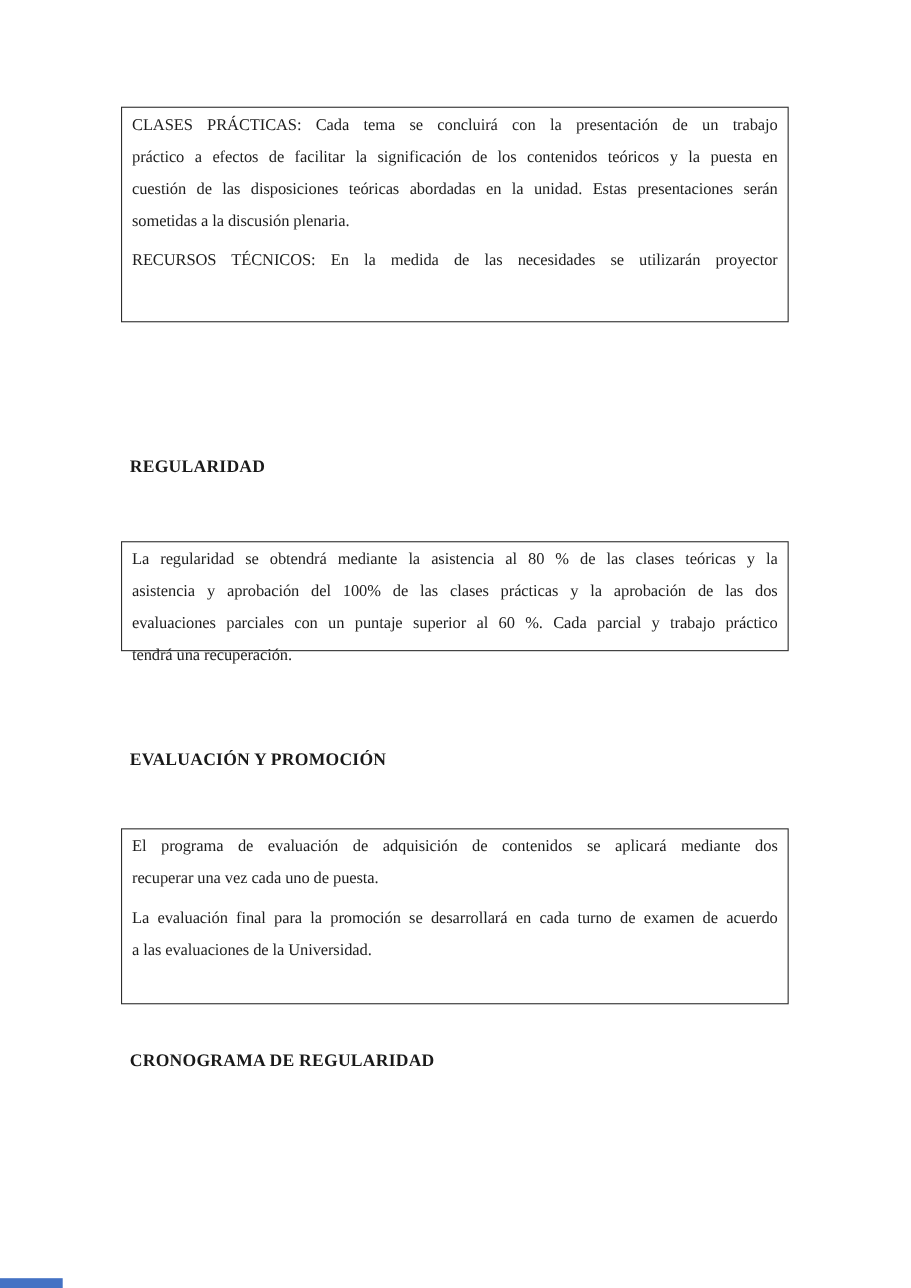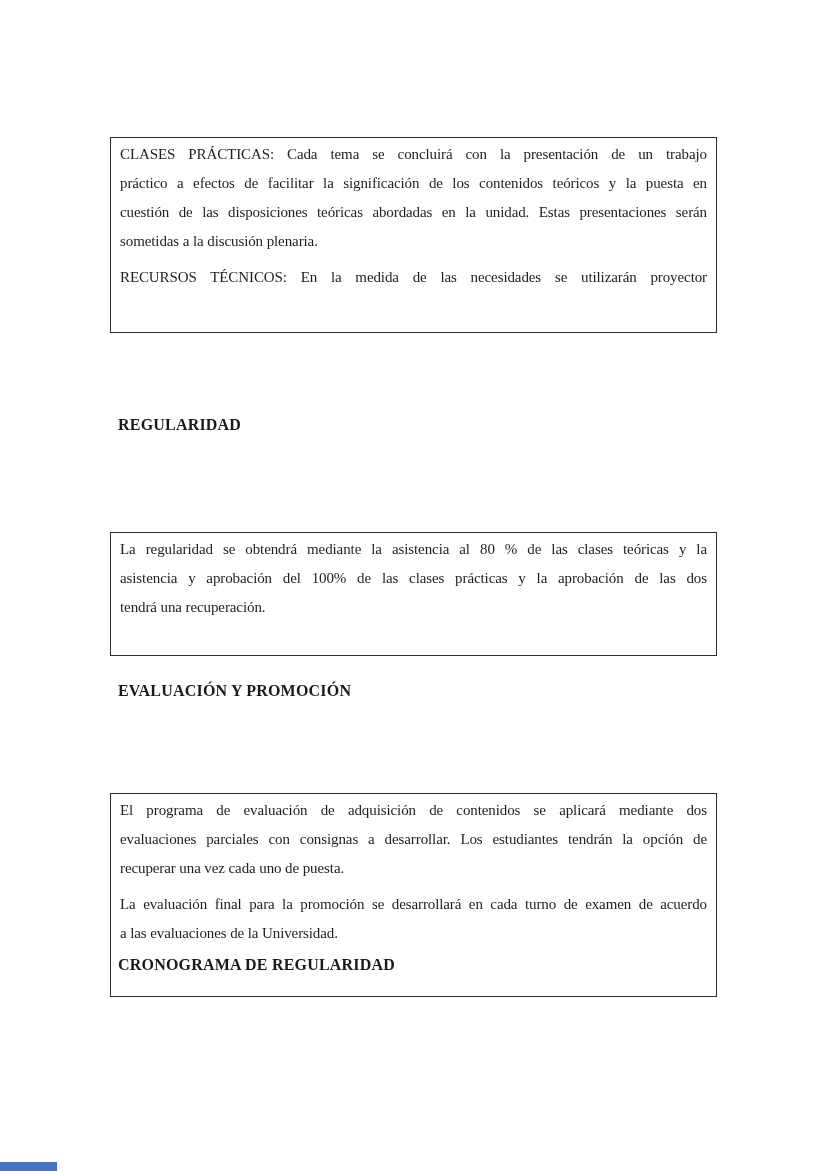"CLASES PRÁCTICAS: Cada tema se" .box { margin-top: 40px -> none }
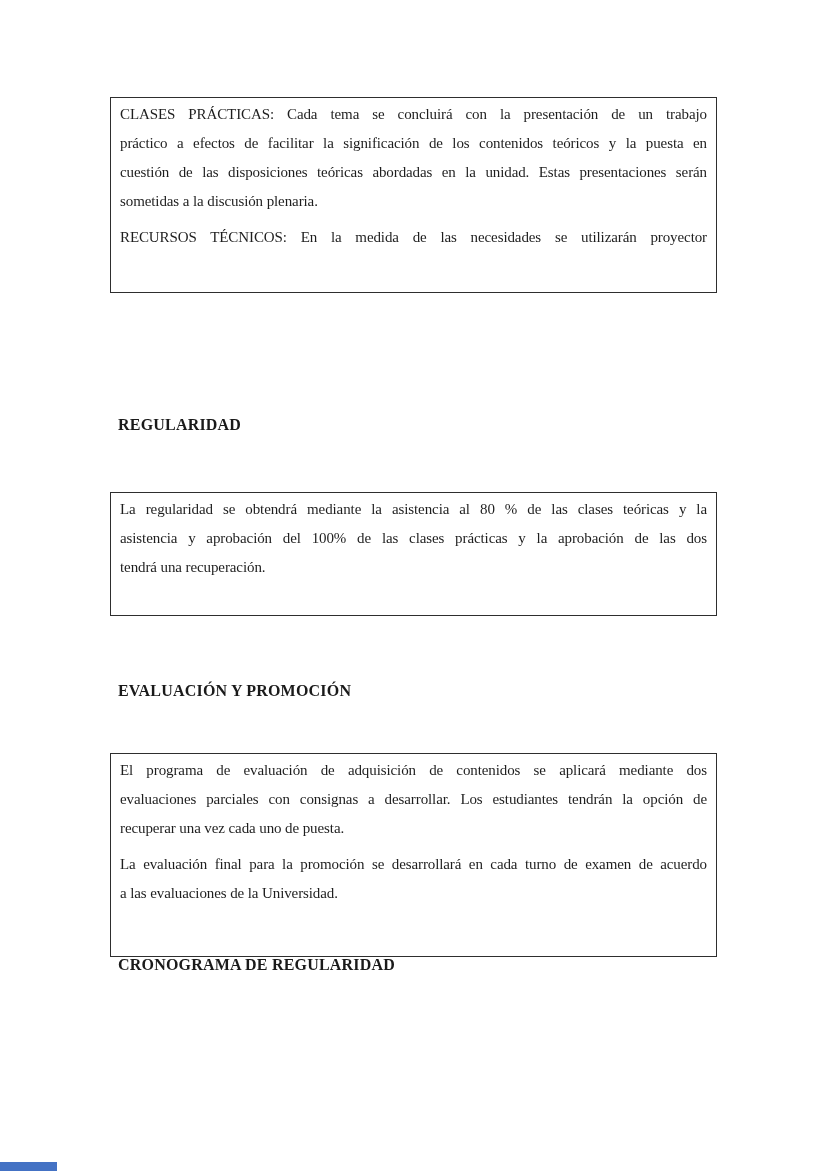"La regularidad se obtendrá mediante" .box-regularidad { height: 124px -> 100px }
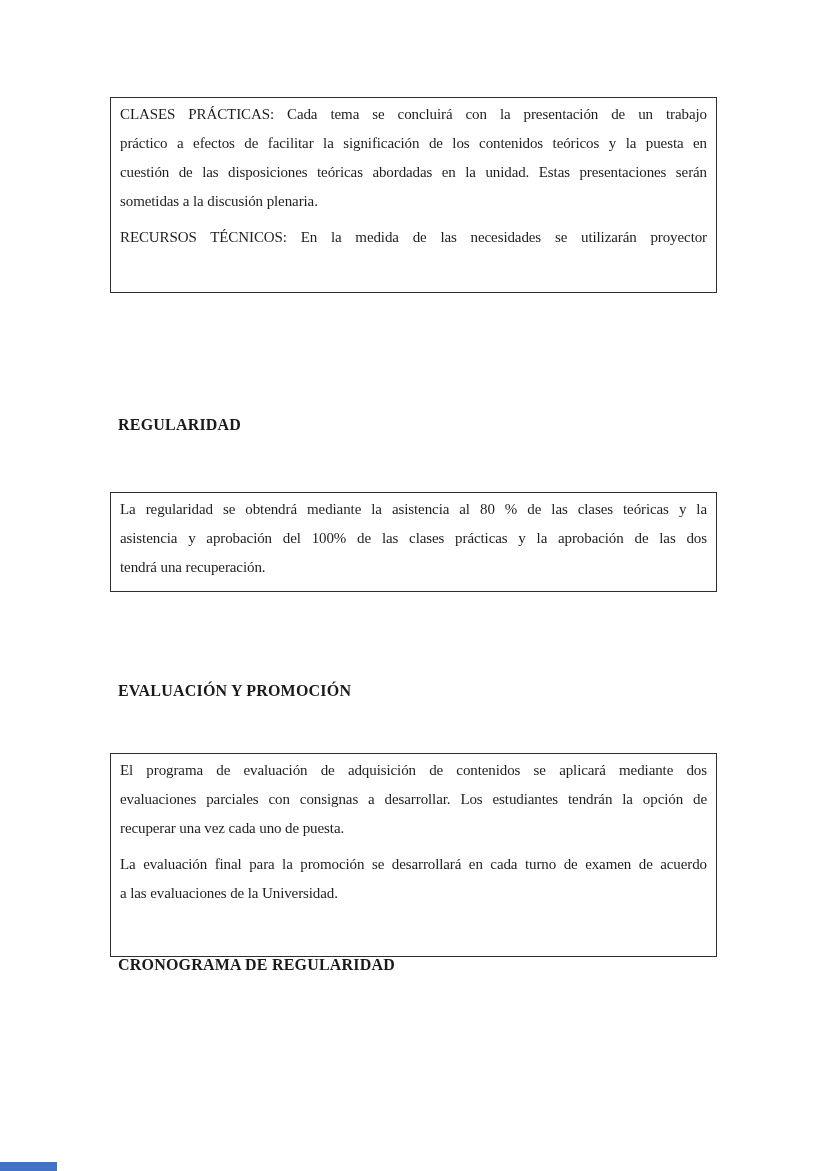"evaluaciones parciales con un puntaje" div.ln { html: none -> <div>evaluaciones parciales con un puntaje superior al 60 %. Cada parcial y trabajo práctico</div> }
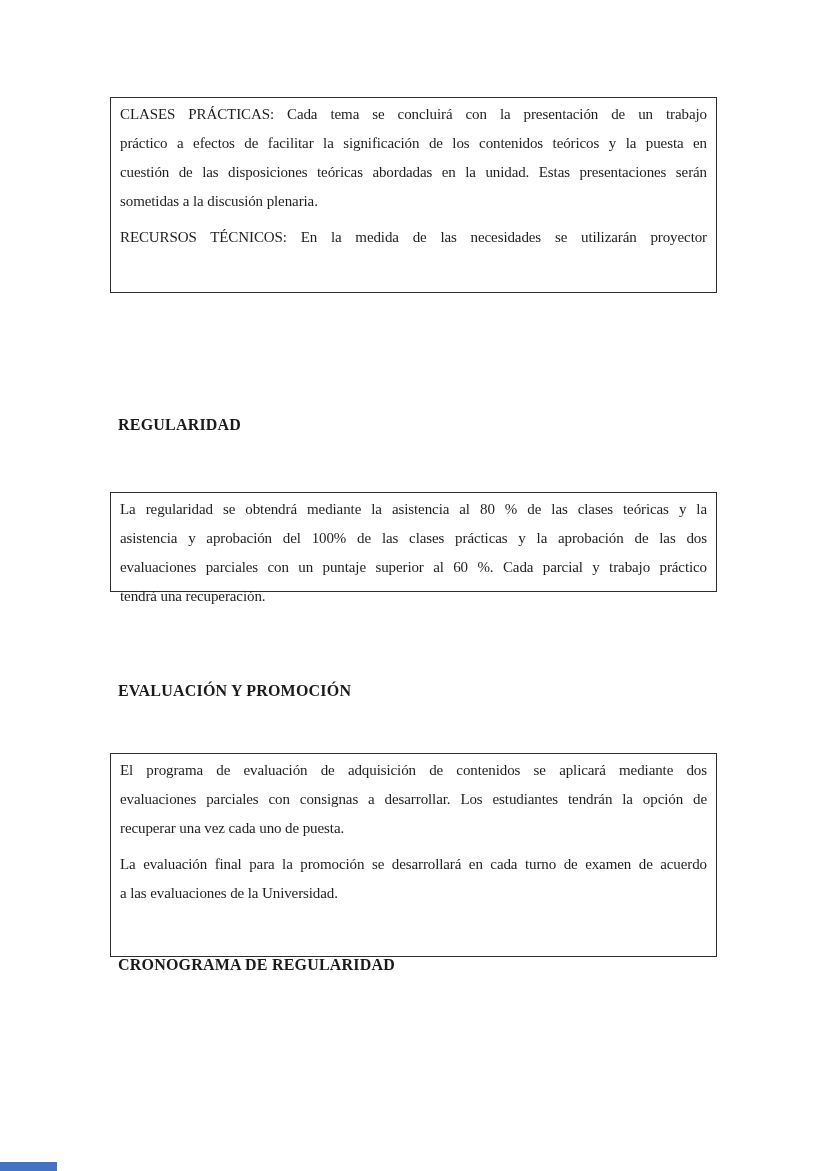"El programa de evaluación de" .box-evaluacion { height: 204px -> 160px }
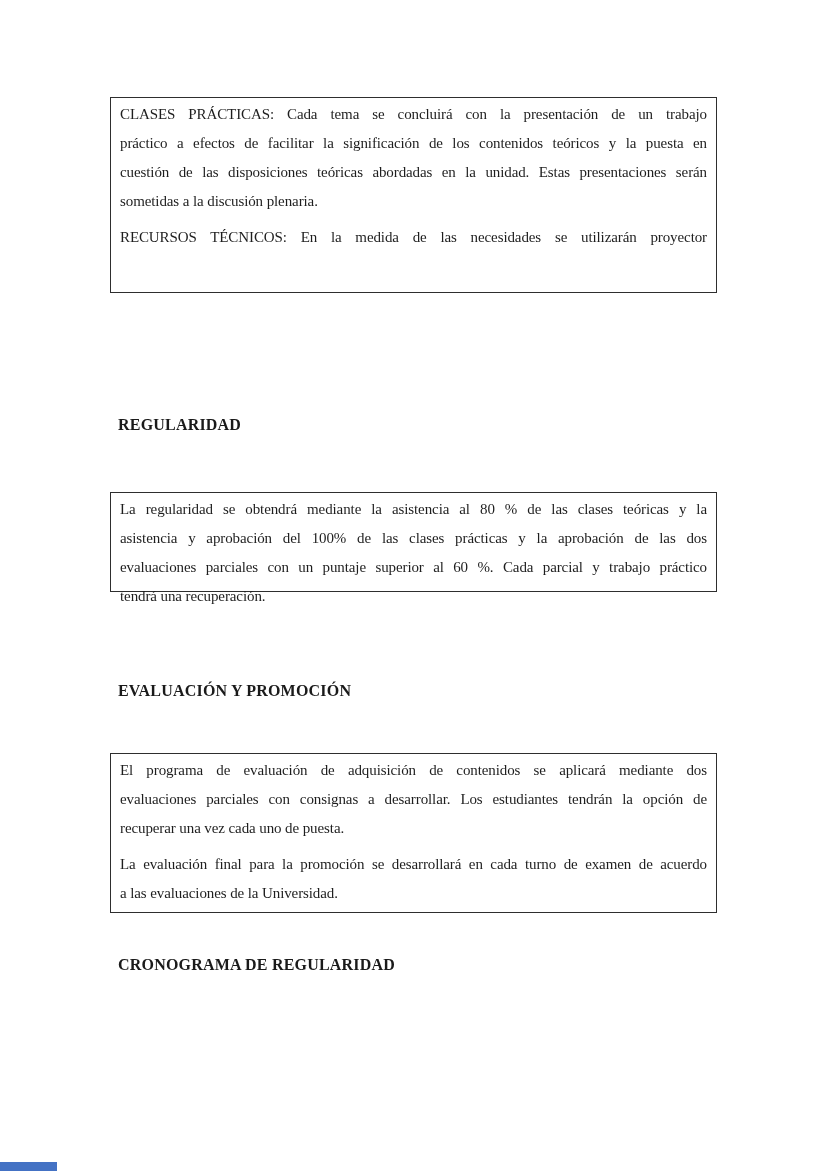"evaluaciones parciales con consignas a" div.ln { html: <div>evaluaciones parciales con consignas a desarrollar. Los estudiantes tendrán la opción de</div> -> none }
